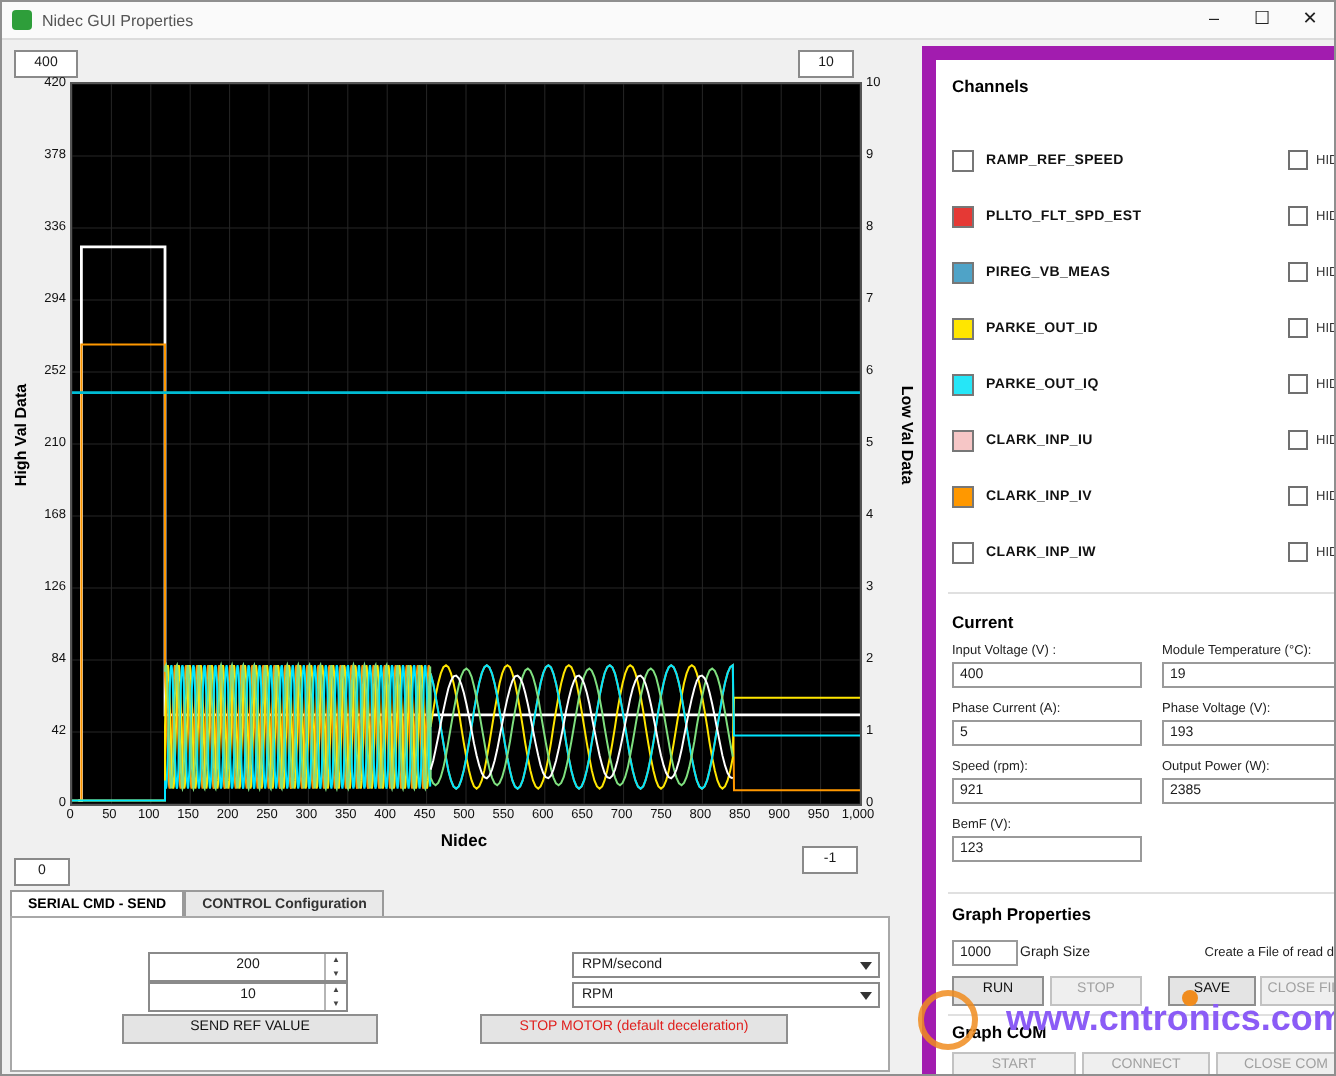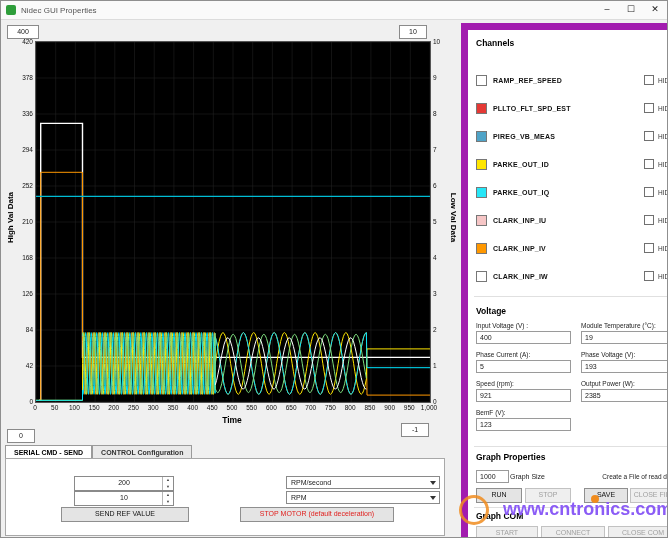"Voltage" div.section-title { text: Voltage -> Current }
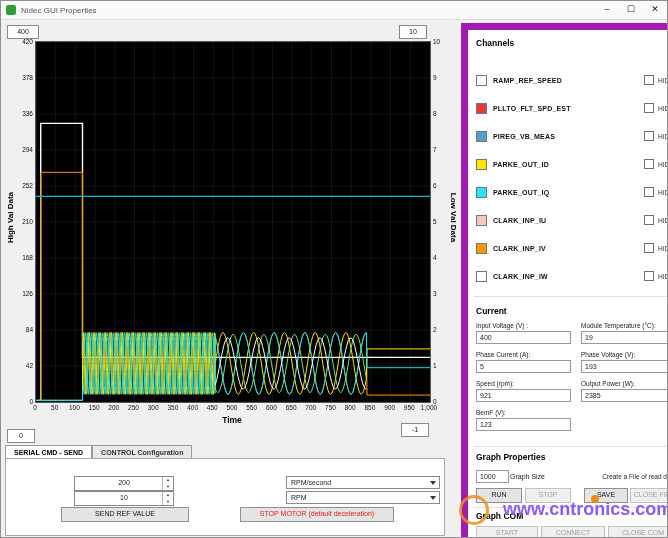"Time" div.axis-label { text: Time -> Nidec }
